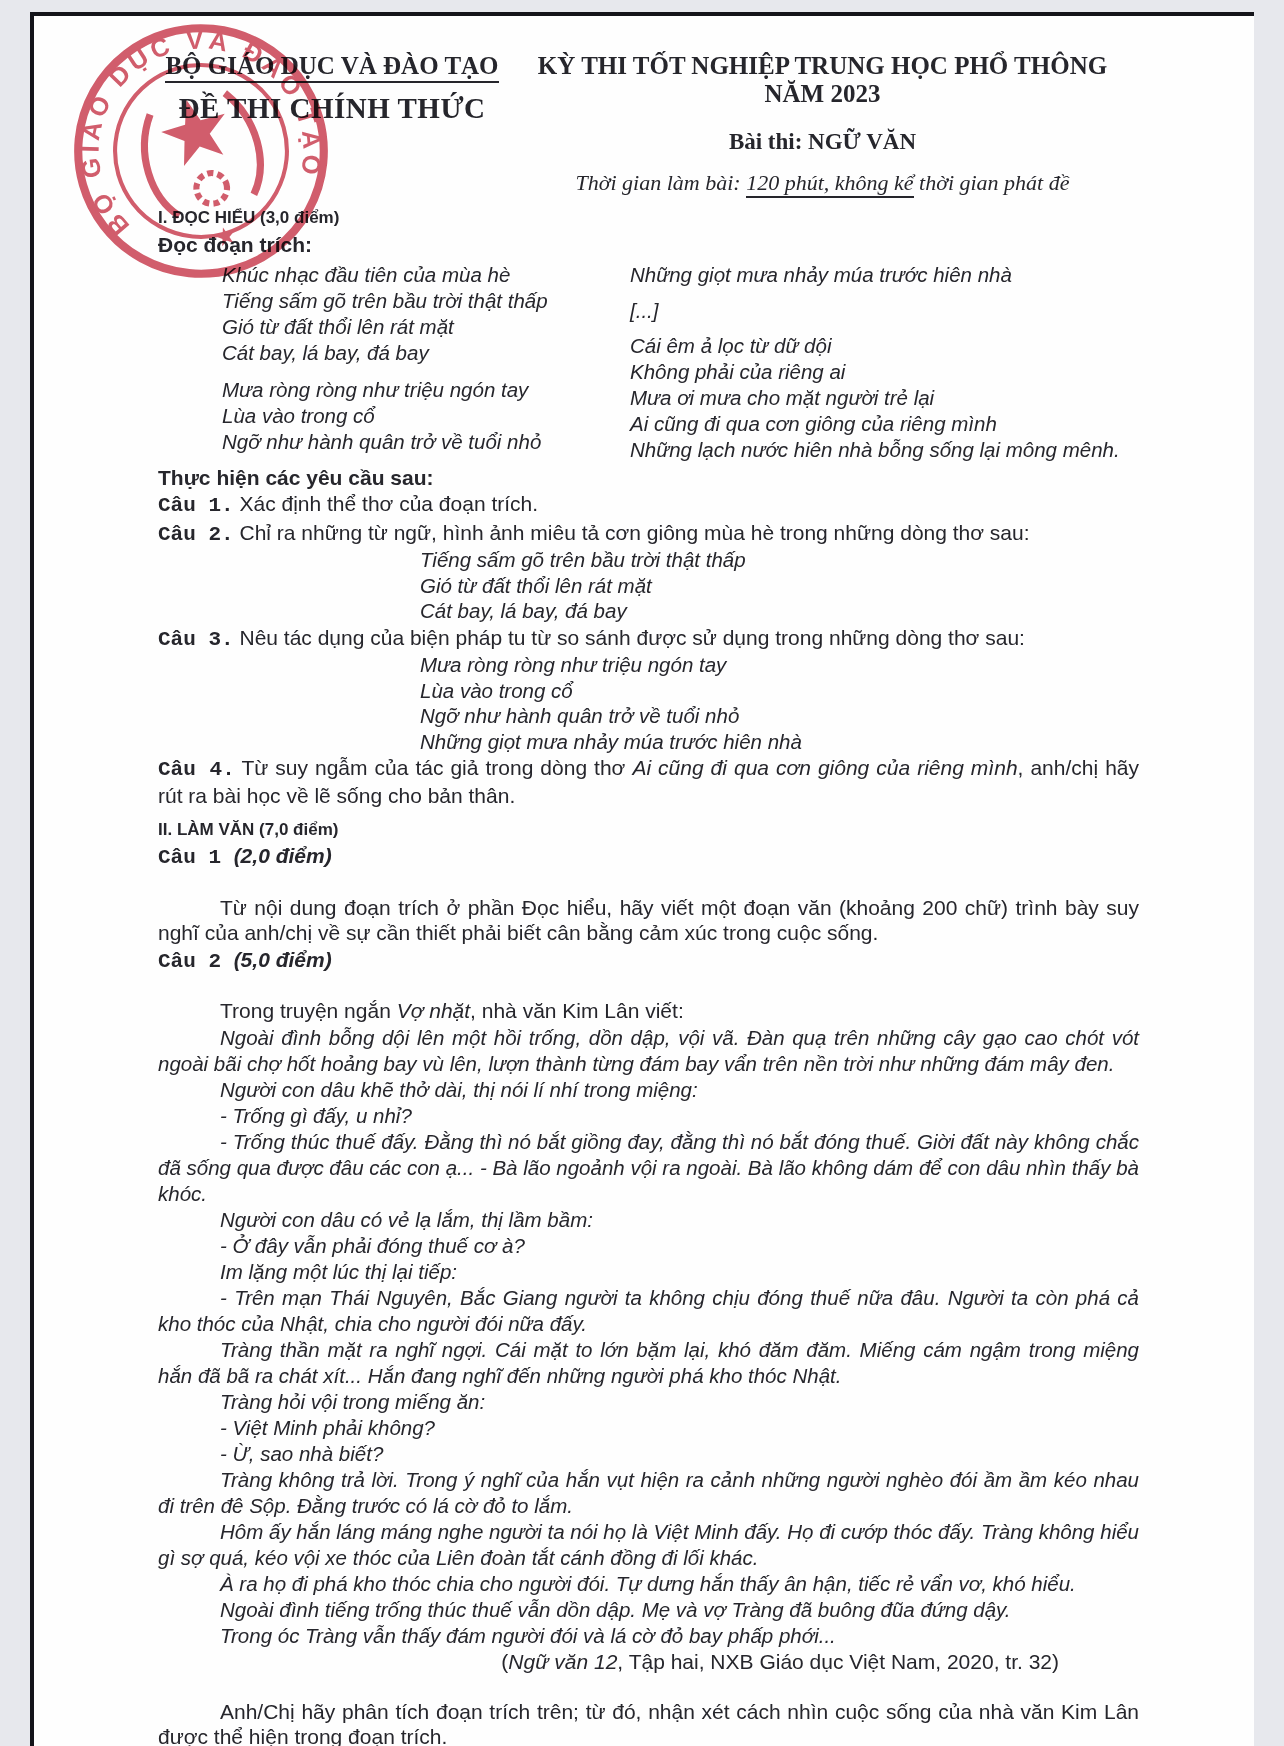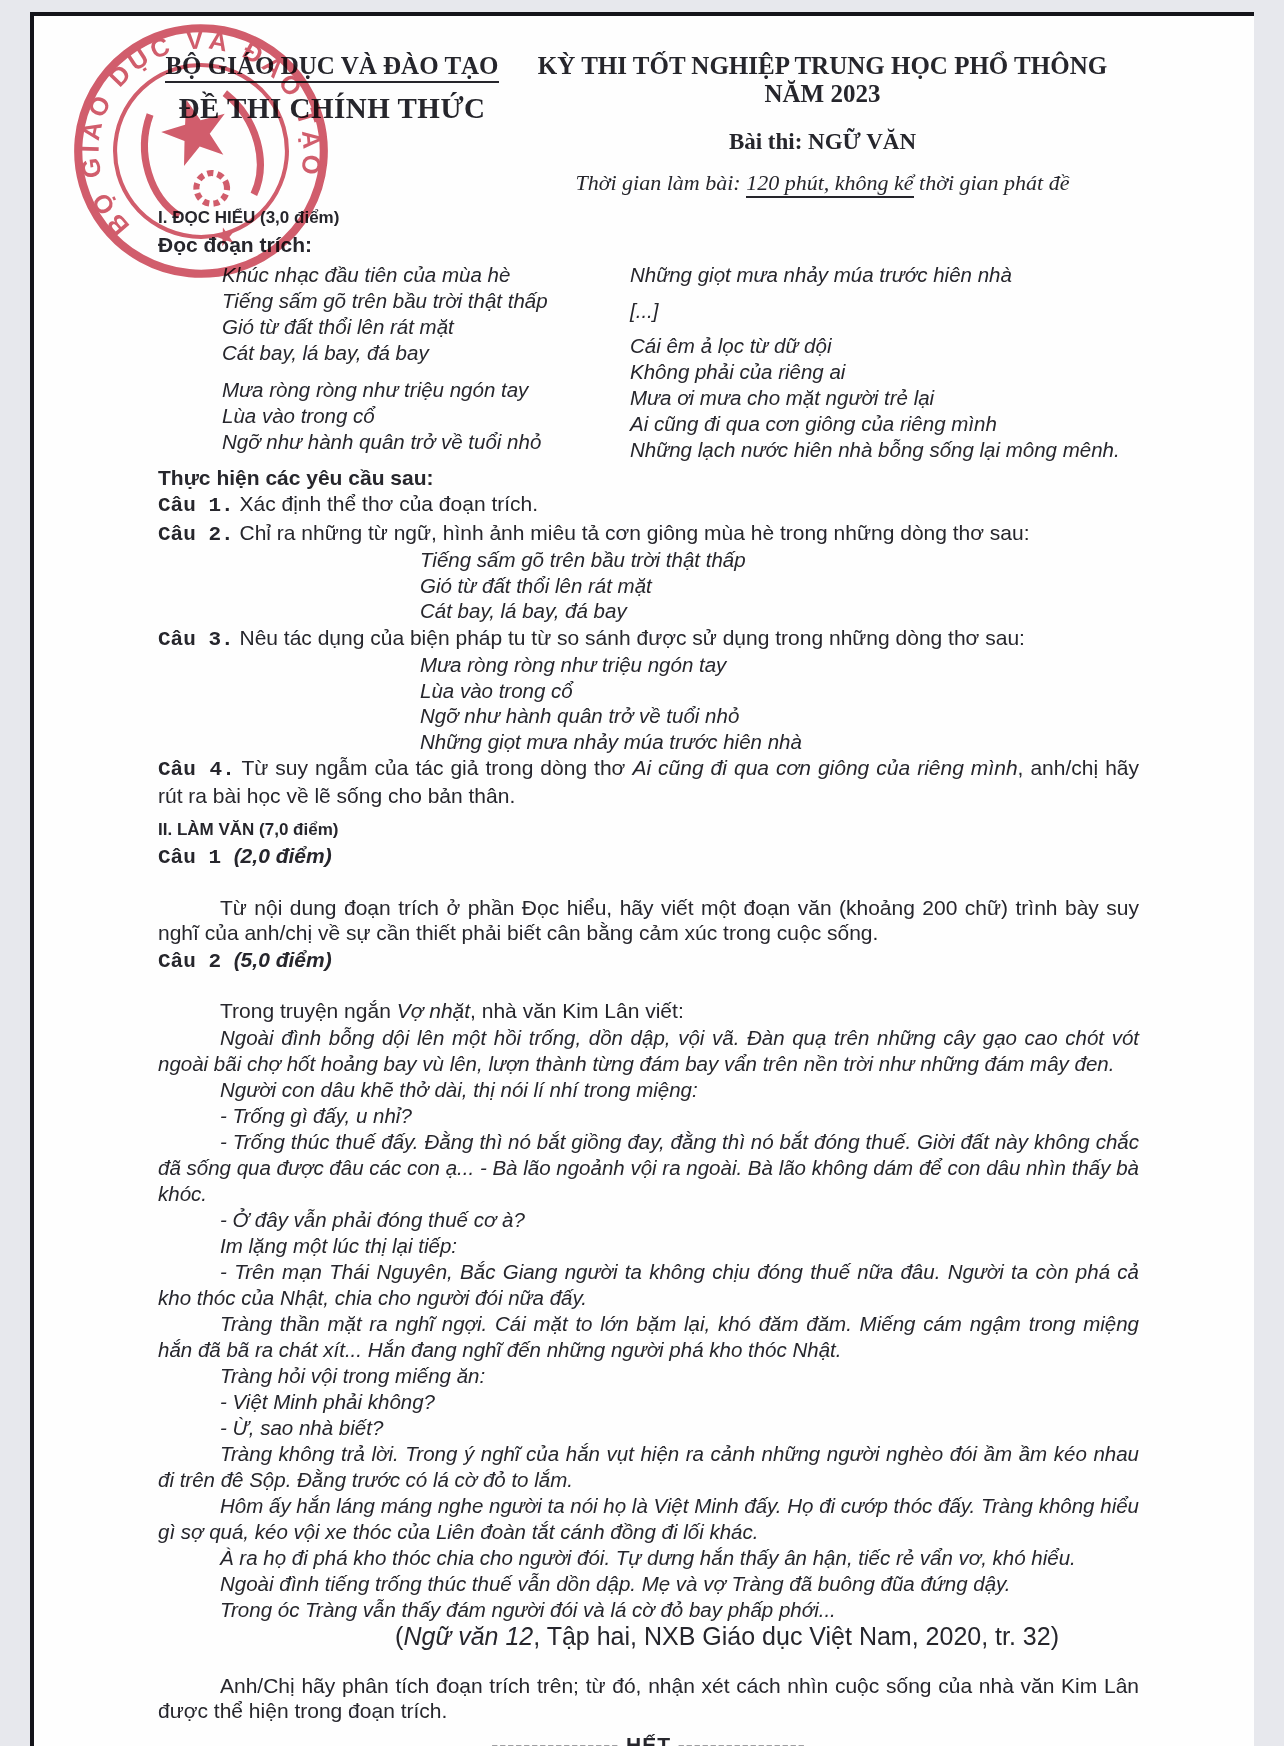"Người con dâu có vẻ" p { html: none -> <p>Người con dâu có vẻ lạ lắm, thị lầm bầm:</p> }
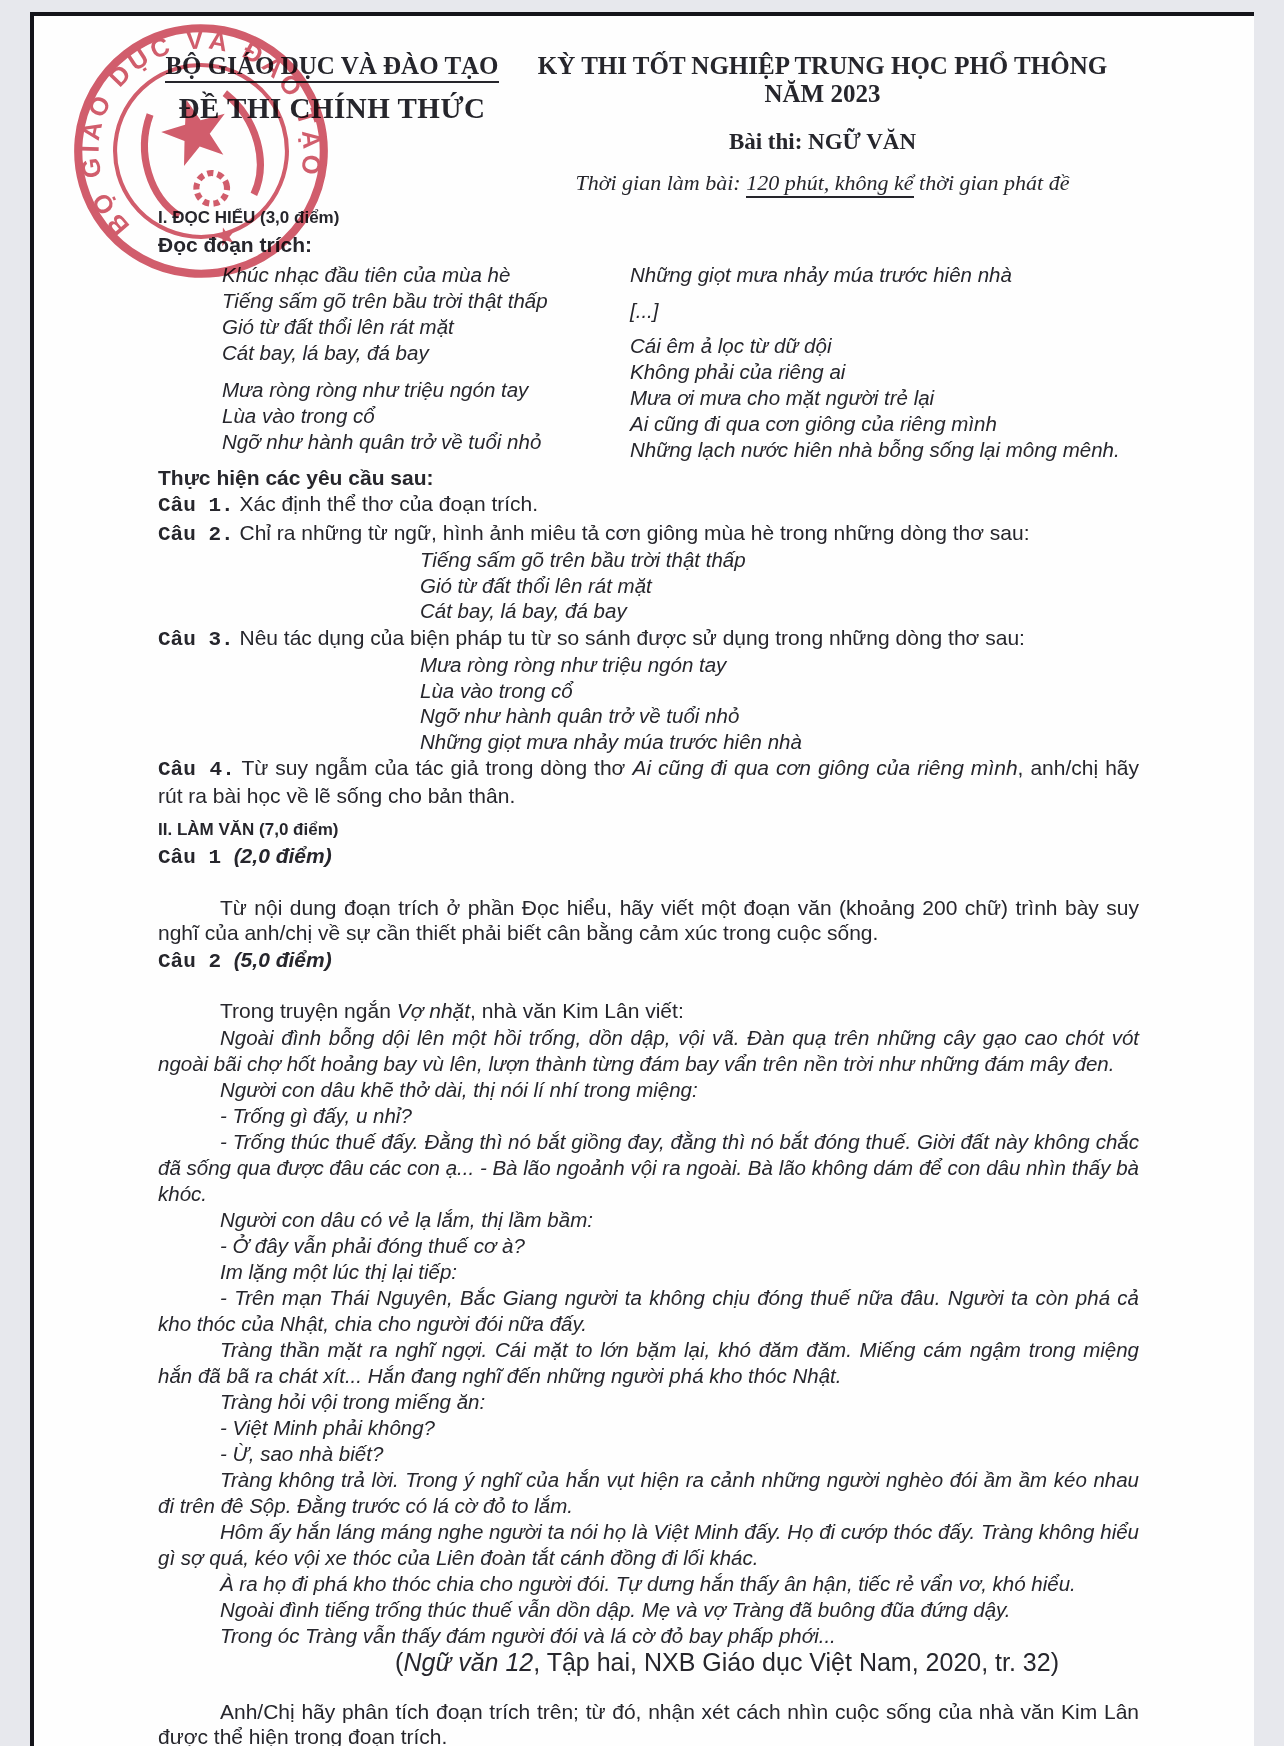"(Ngữ văn 12, Tập hai," .writing-source { font-size: 25px -> 21px }
